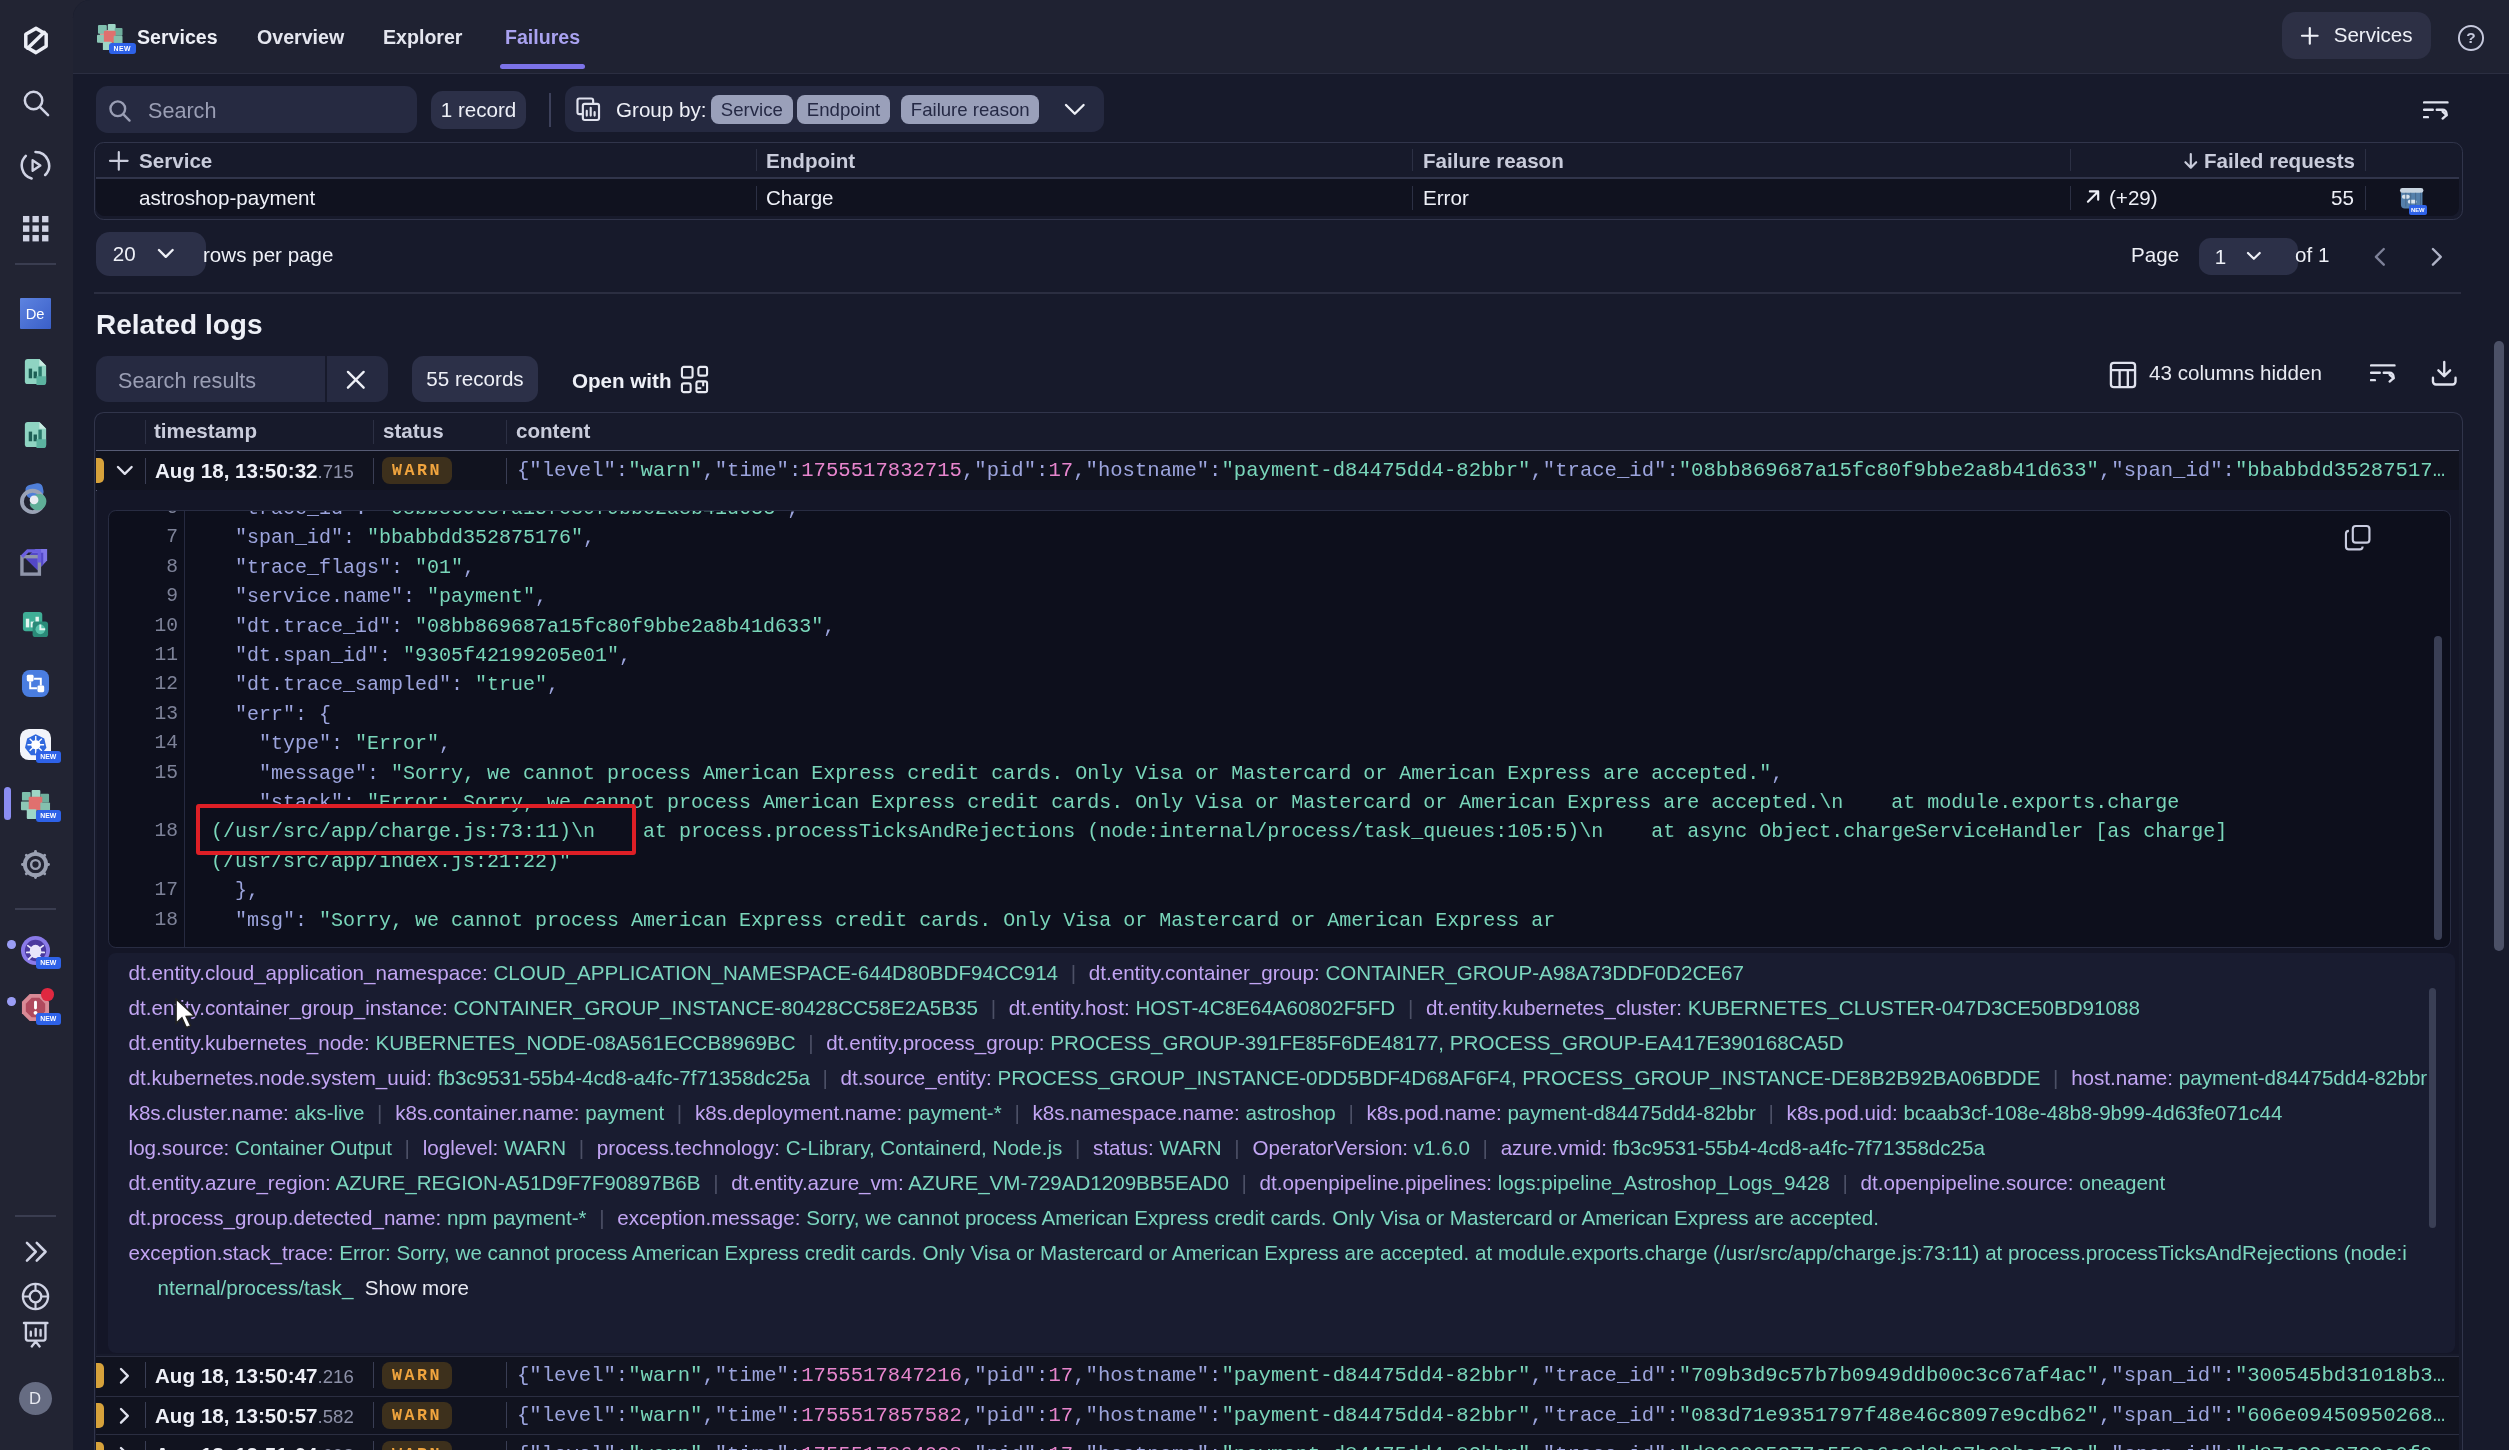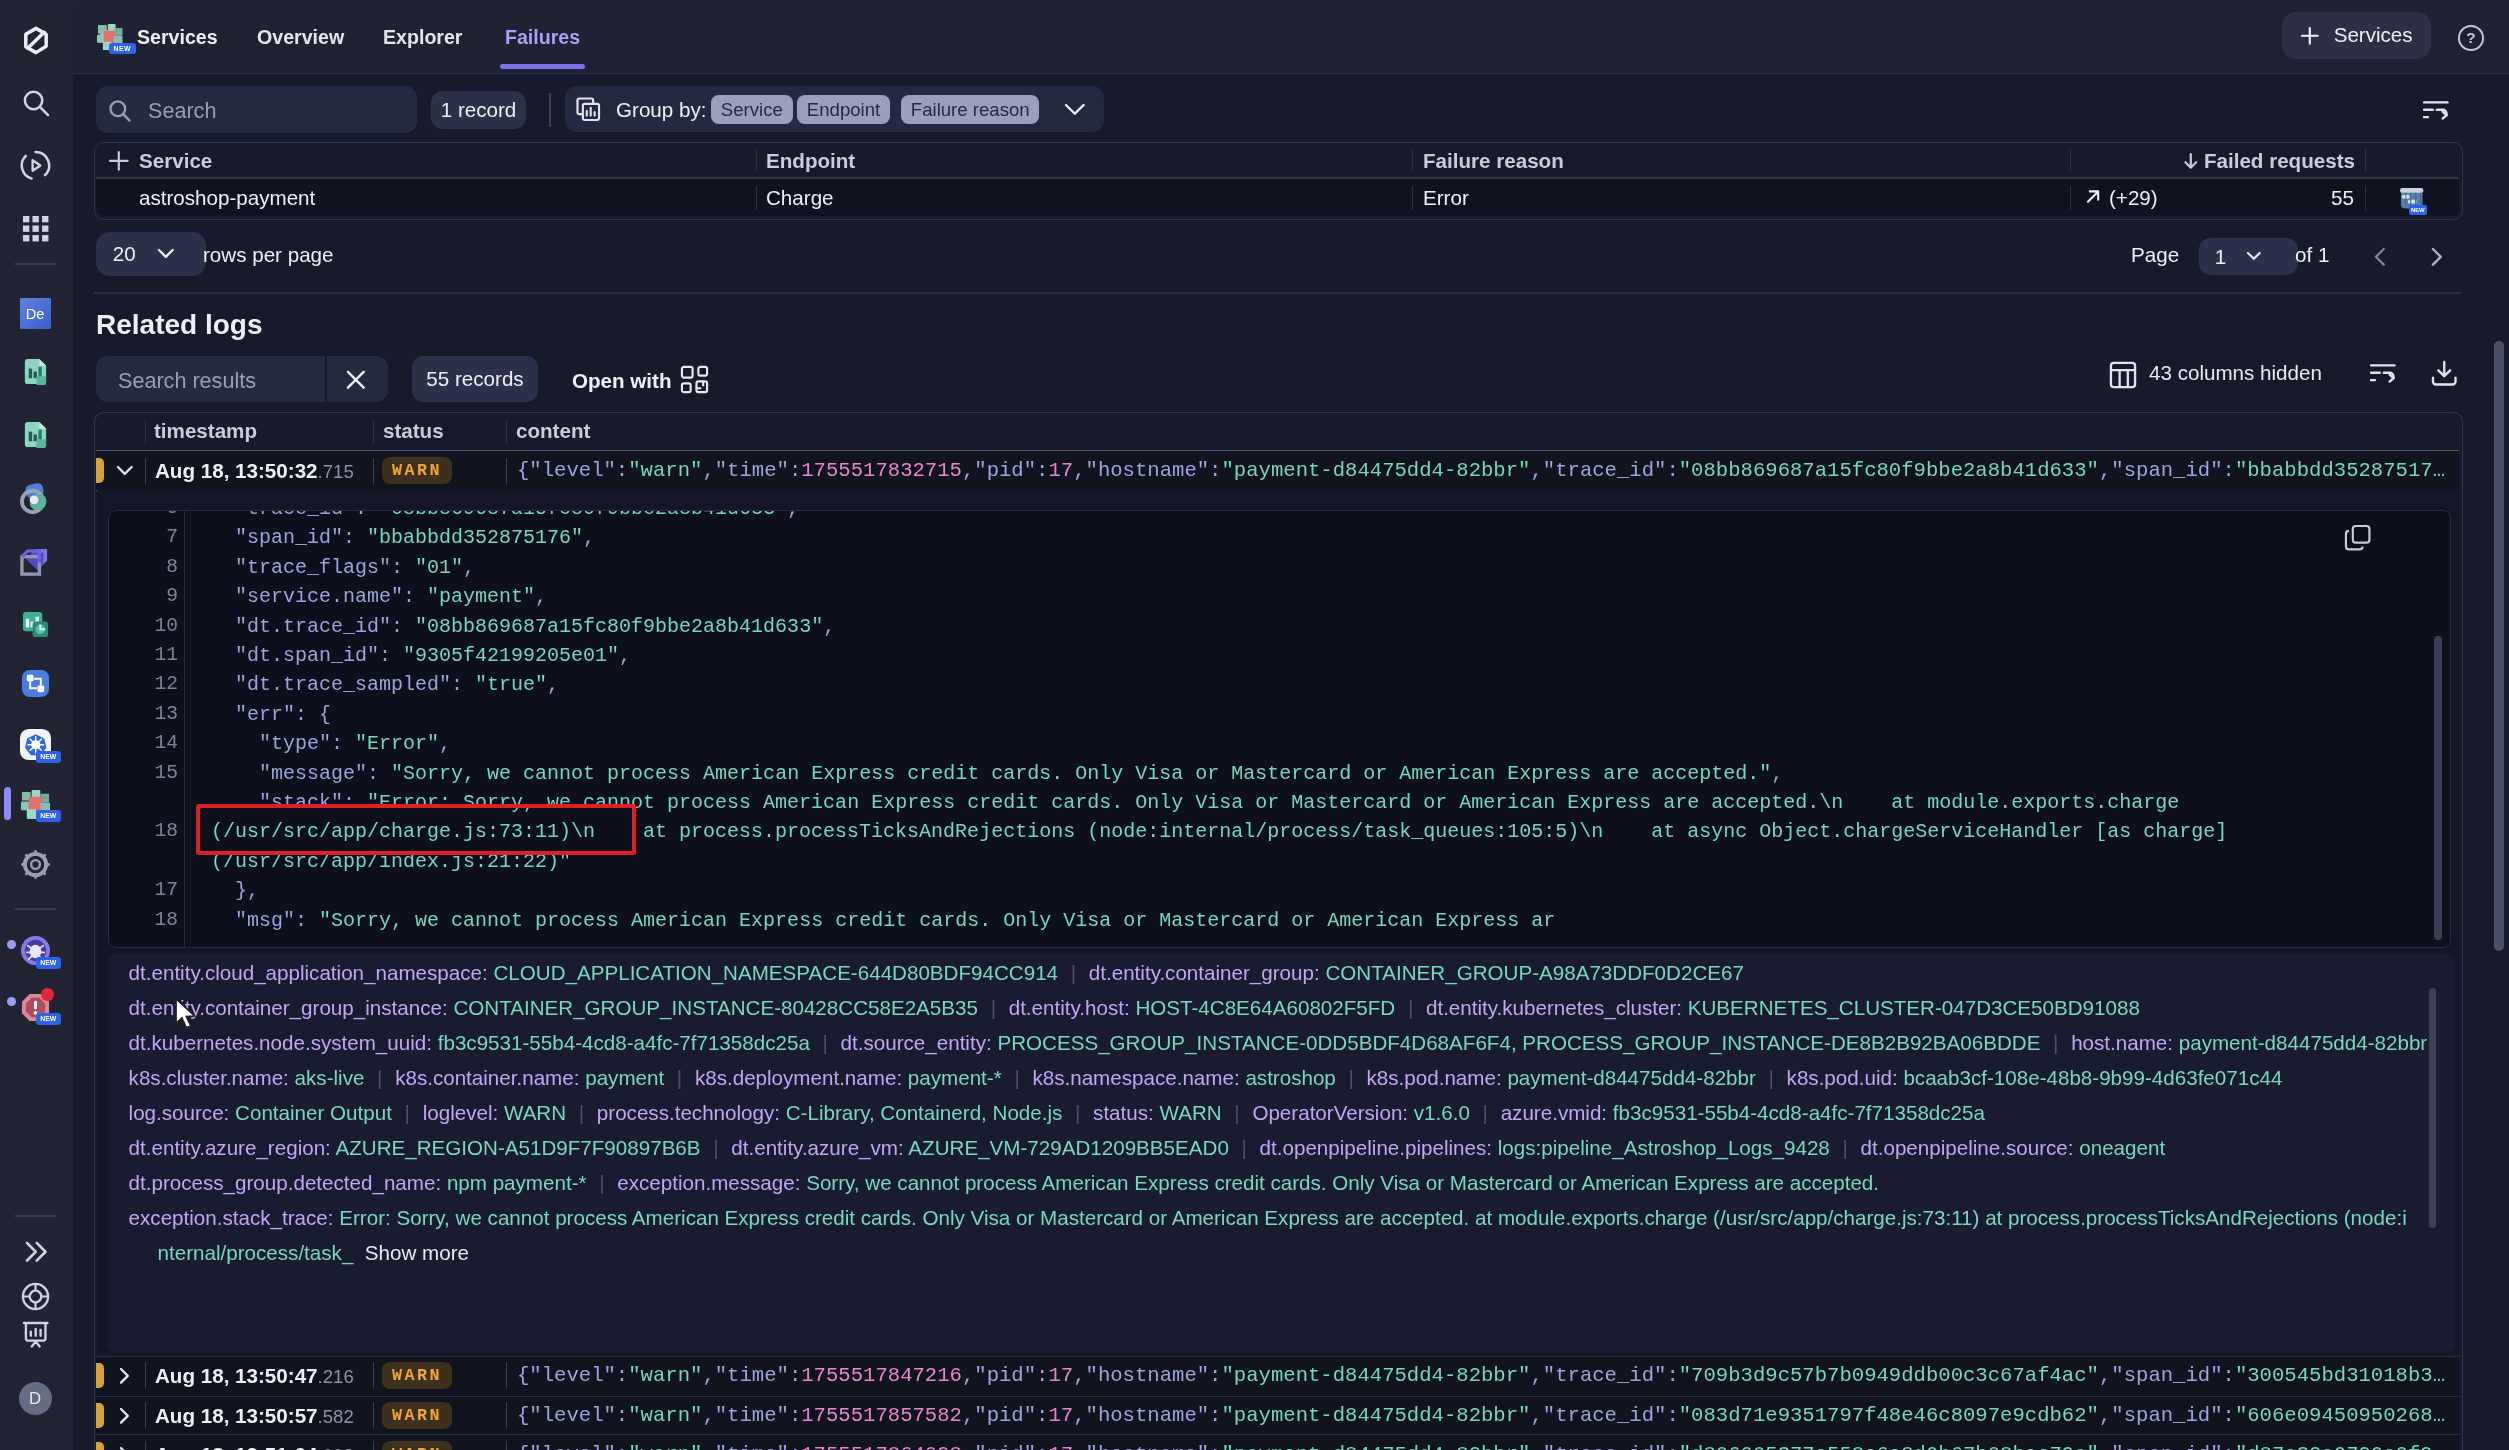"dt.entity.kubernetes_node:" div { html: none -> <div><span>dt.entity.kubernetes_node:</span> <span>KUBERNETES_NODE-08A561ECCB8969BC</span><span>|</span><span>dt.entity.process_group:</span> <span>PROCESS_GROUP-391FE85F6DE48177, PROCESS_GROUP-EA417E390168CA5D</span></div> }
